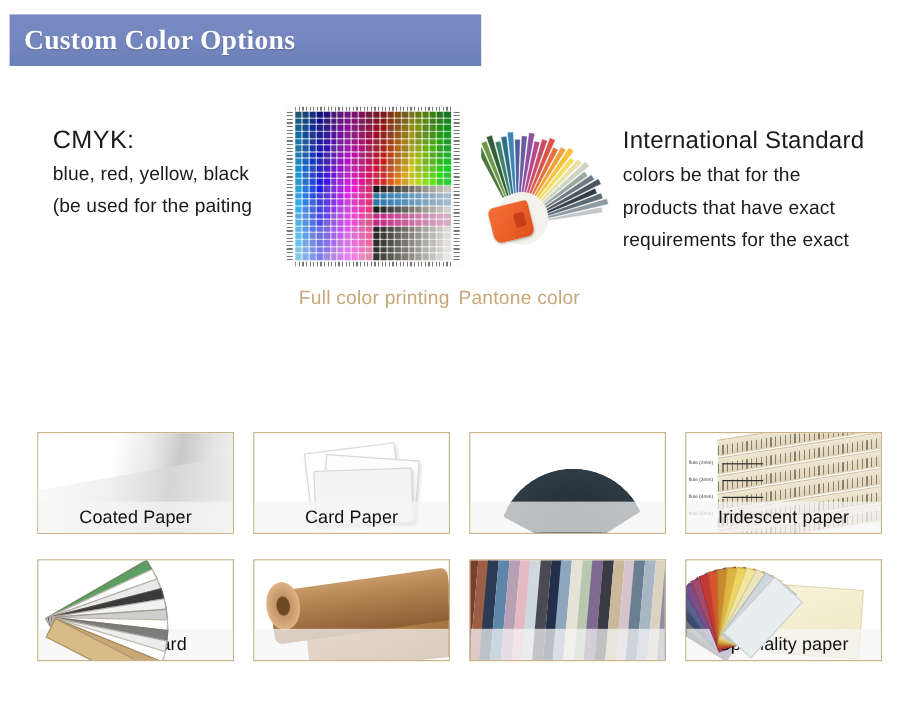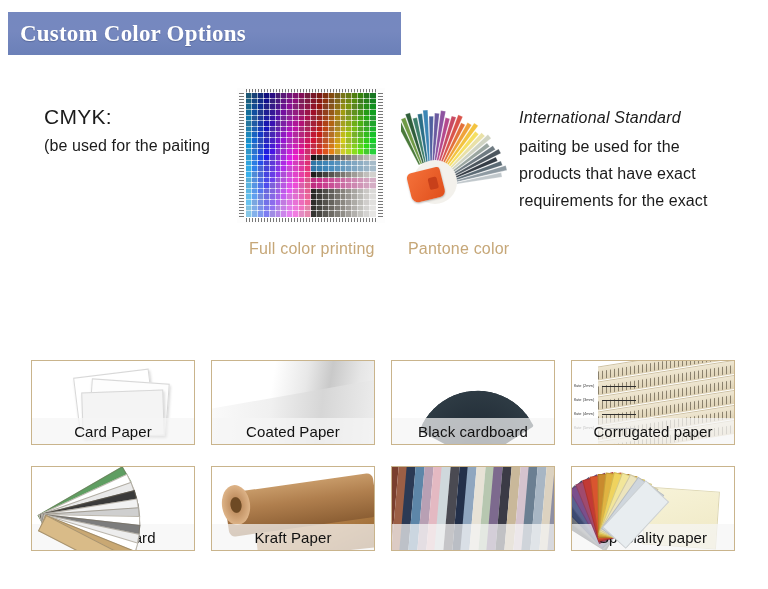"International Standard" .intl-text .t-head { font-size: 16px -> 20px; font-style: italic -> none }
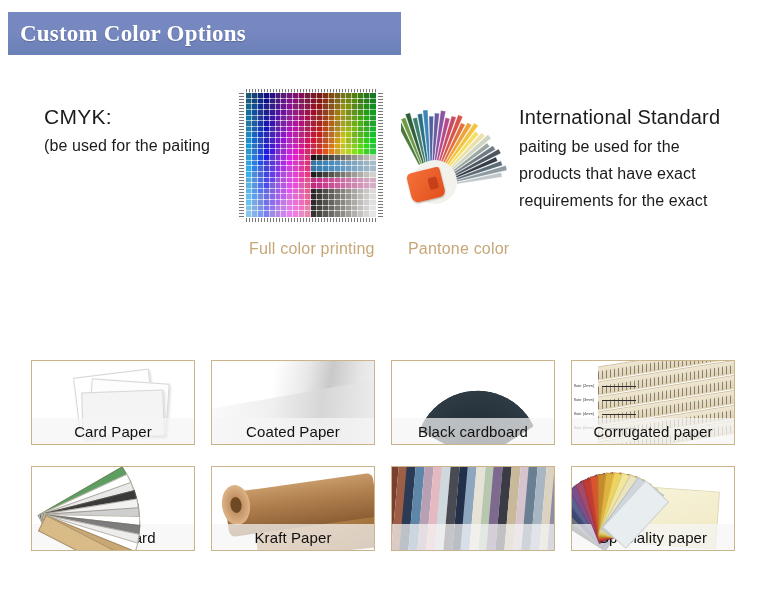"blue, red, yellow, black" div.t-line { html: none -> <div>blue, red, yellow, black</div> }
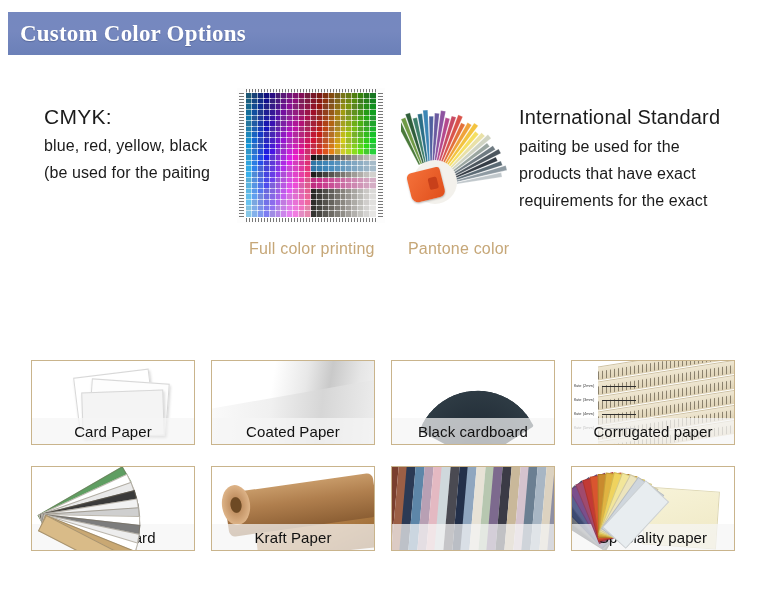"paiting be used for the" div.t-line { text: paiting be used -> colors be that }
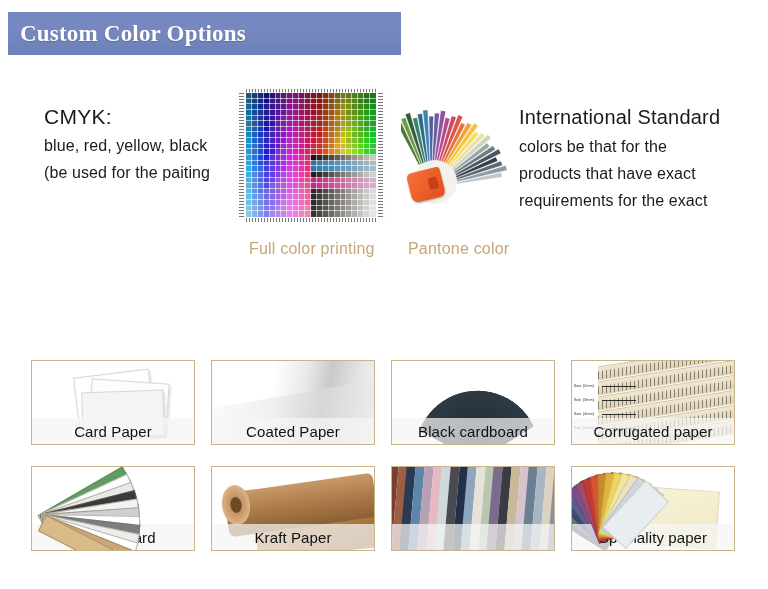"Pantone color" #cap-pantone { left: 408px -> 382px }
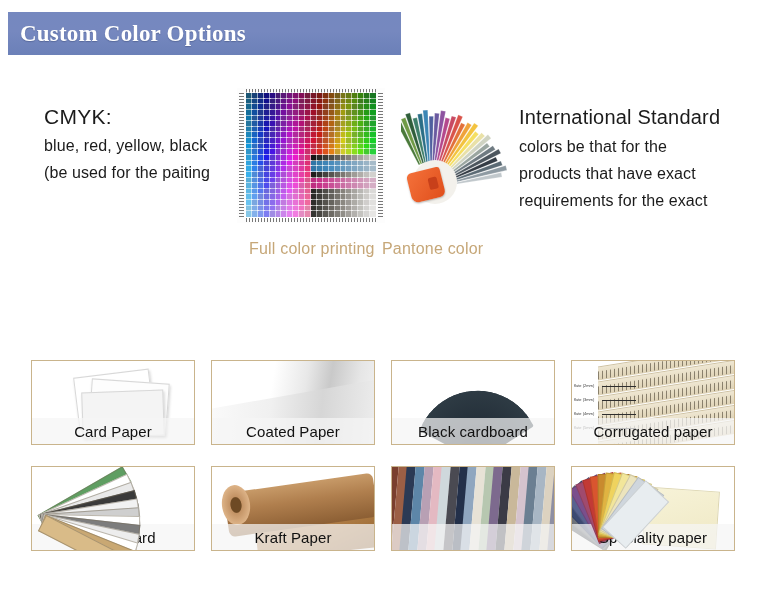"Card Paper" div.mat-cell { order: before "Coated Paper" -> after "Coated Paper" }
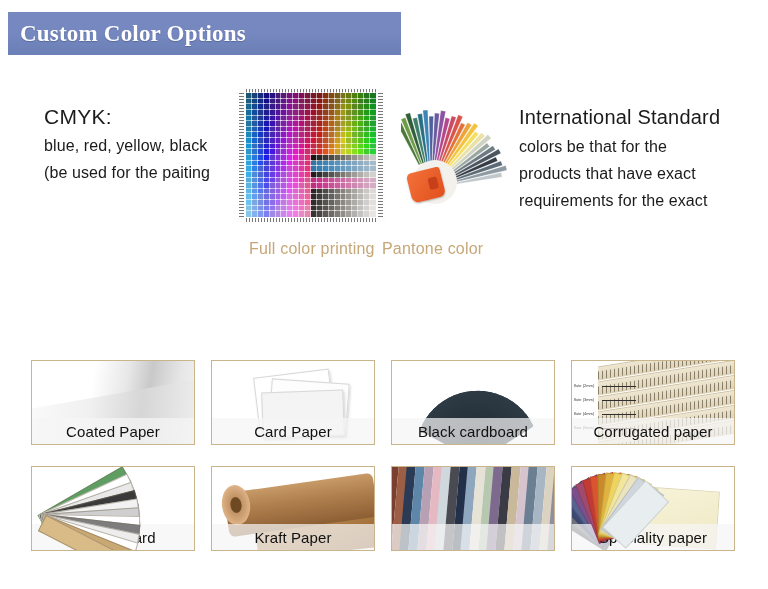"Black cardboard" div.mat-label { html: <div>Black cardboard</div> -> none }
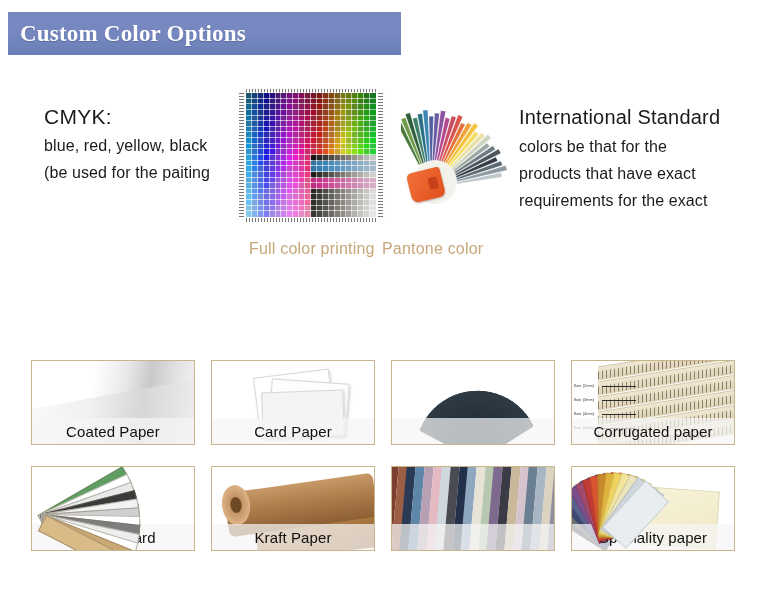"Corrugated paper" div.mat-label { text: Corrugated -> Iridescent }
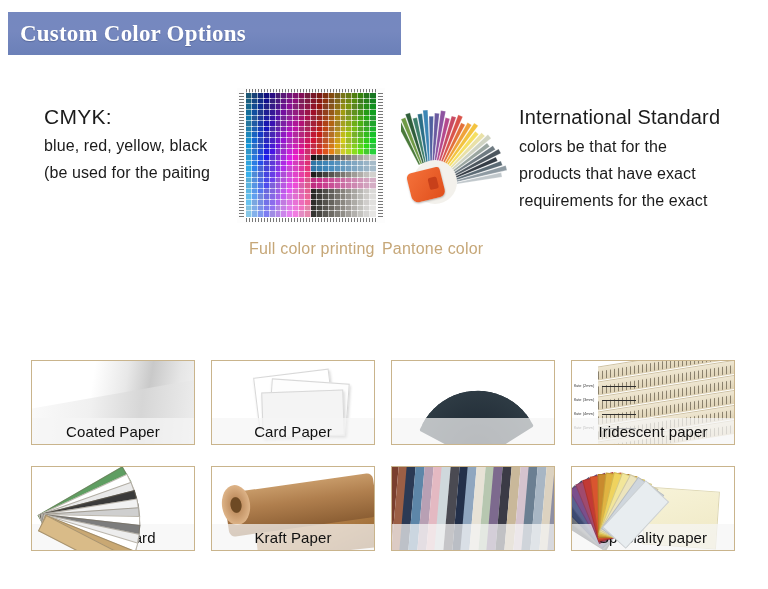"Kraft Paper" div.mat-label { html: <div>Kraft Paper</div> -> none }
